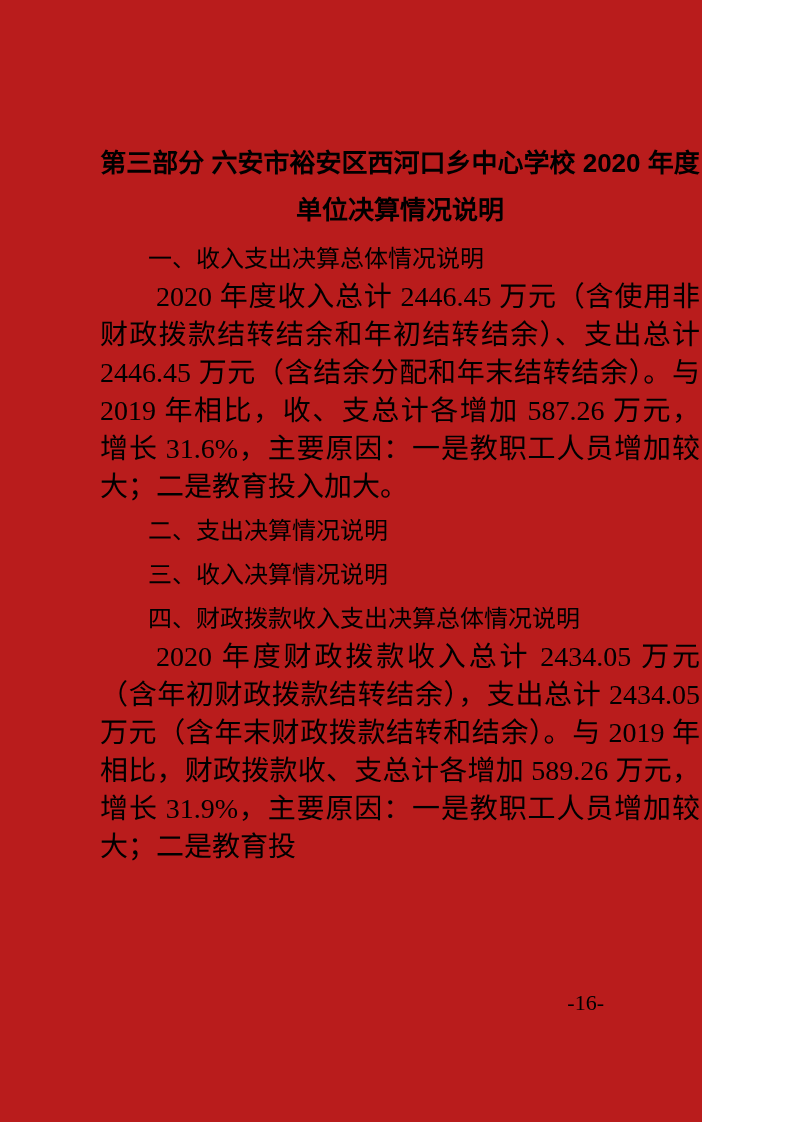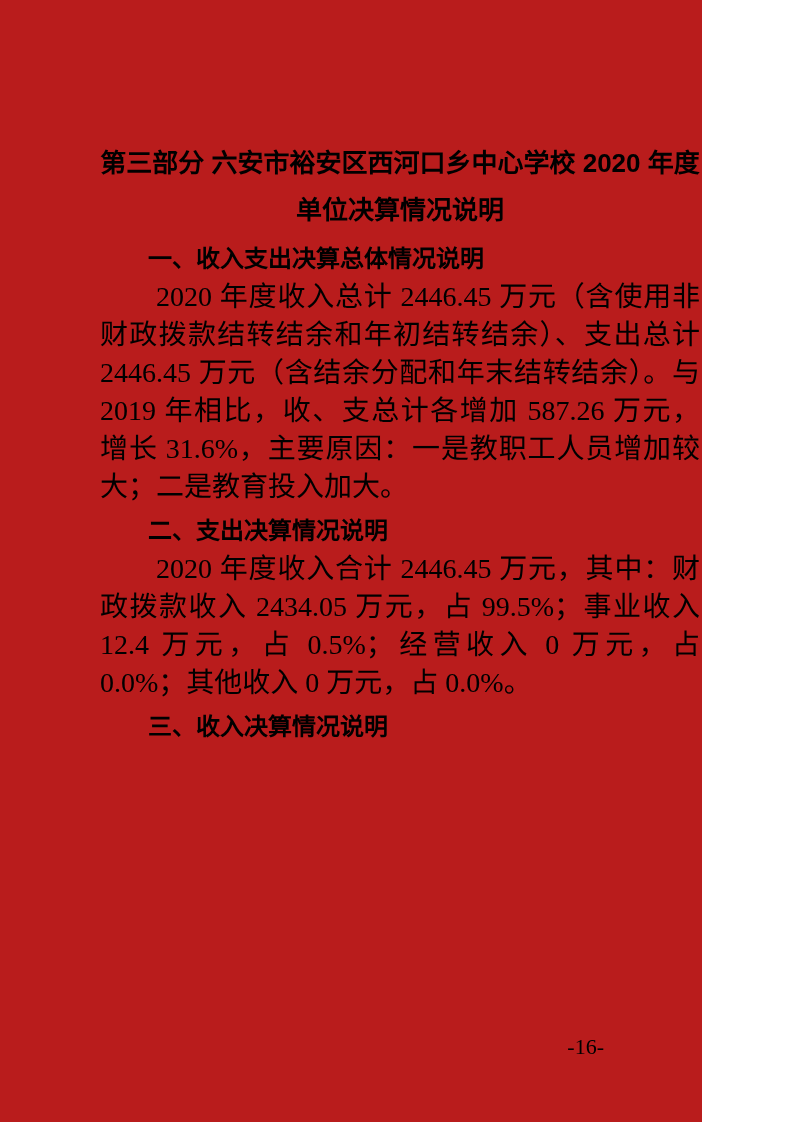"一、收入支出决算总体情况说明" .sec-heading { font-weight: bold -> normal }
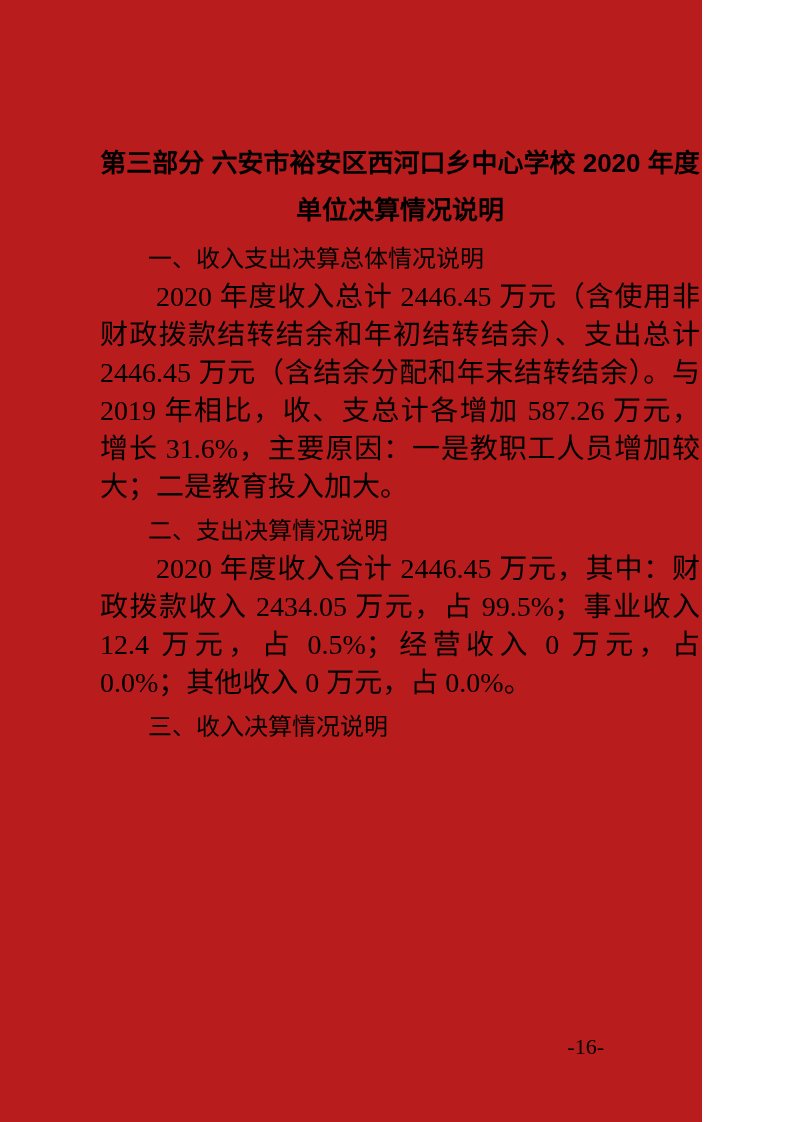"2020 年度收入合计 2446.45 万元，其中：财政拨款收入 2434.05" p.body-para { html: <p>2020 年度收入合计 2446.45 万元，其中：财政拨款收入 2434.05 万元，占 99.5%；事业收入 12.4 万元，占 0.5%；经营收入 0 万元，占 0.0%；其他收入 0 万元，占 0.0%。</p> -> none }
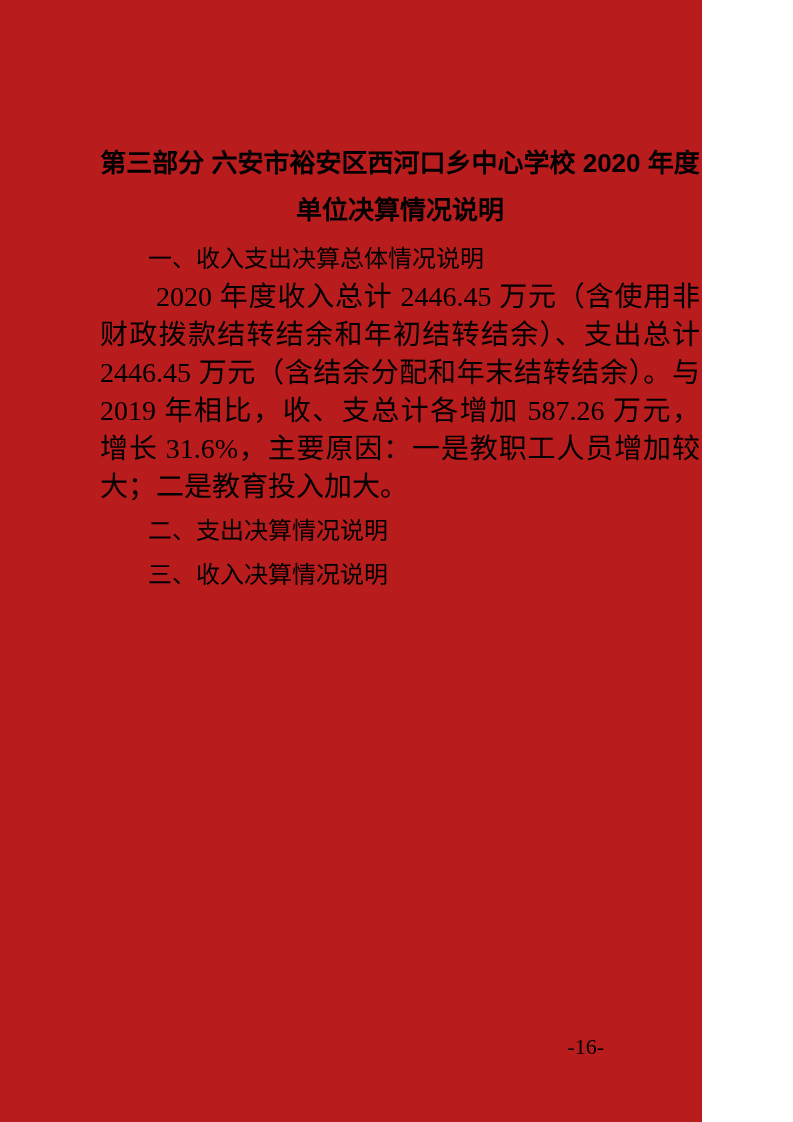"四、财政拨款收入支出决算总体情况说明" section { html: none -> <section> <h2>四、财政拨款收入支出决算总体情况说明</h2> <p>2020 年度财政拨款收入总计 2434.05 万元（含年初财政拨款结转结余），支出总计 2434.05 万元（含年末财政拨款结转和结余）。与 2019 年相比，财政拨款收、支总计各增加 589.26 万元，增长 31.9%，主要原因：一是教职工人员增加较大；二是教育投</p> </section> }
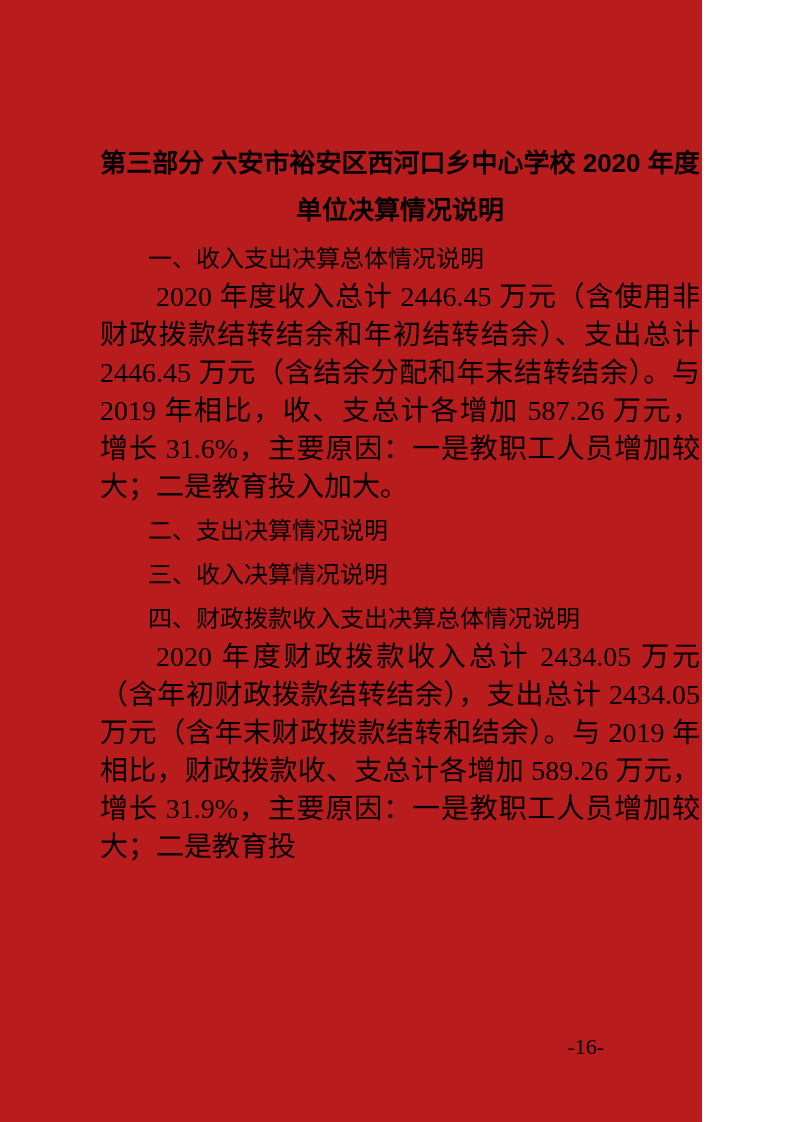"-16-" .page-number { top: 1034px -> 990px }
